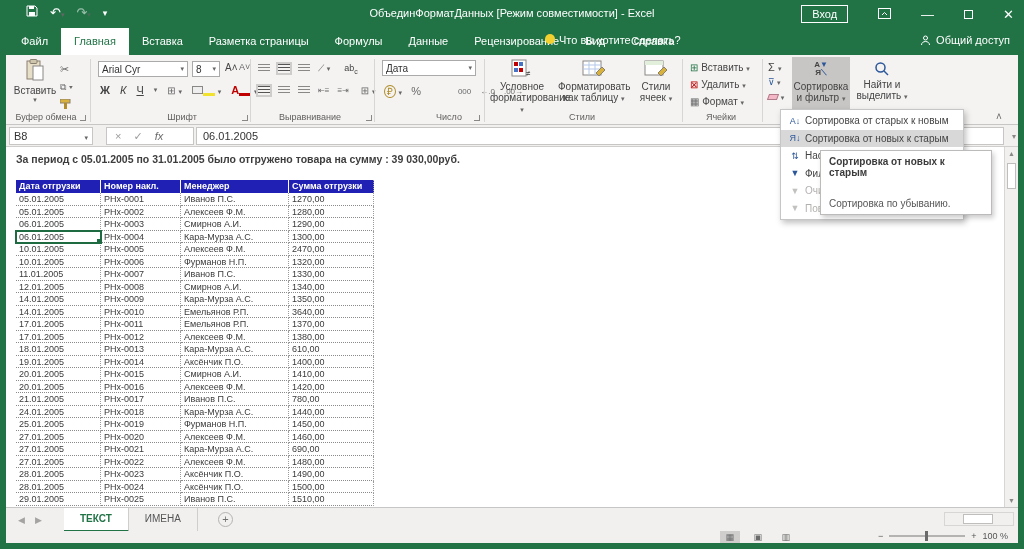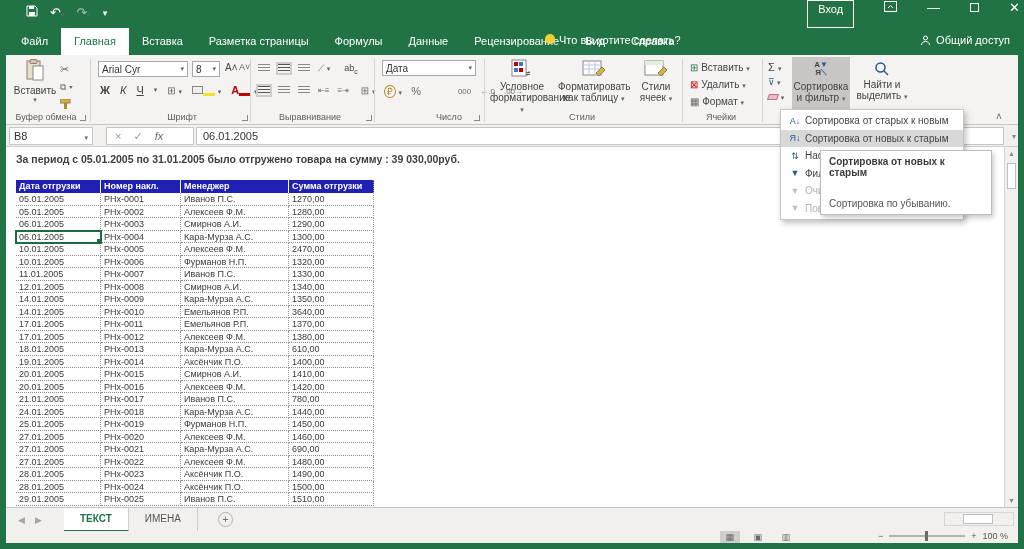"ОбъединФорматДанных [Режим" div.win-title { html: none -> <div>ОбъединФорматДанных [Режим совместимости] - Excel</div> }
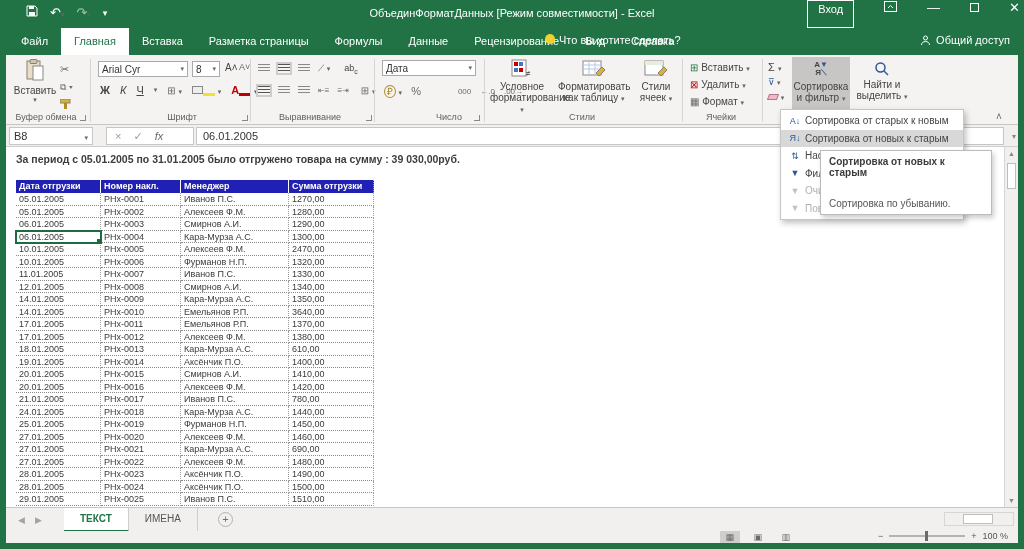"Вход" .title-right { align-items: none -> center; right: 4px -> 10px }
